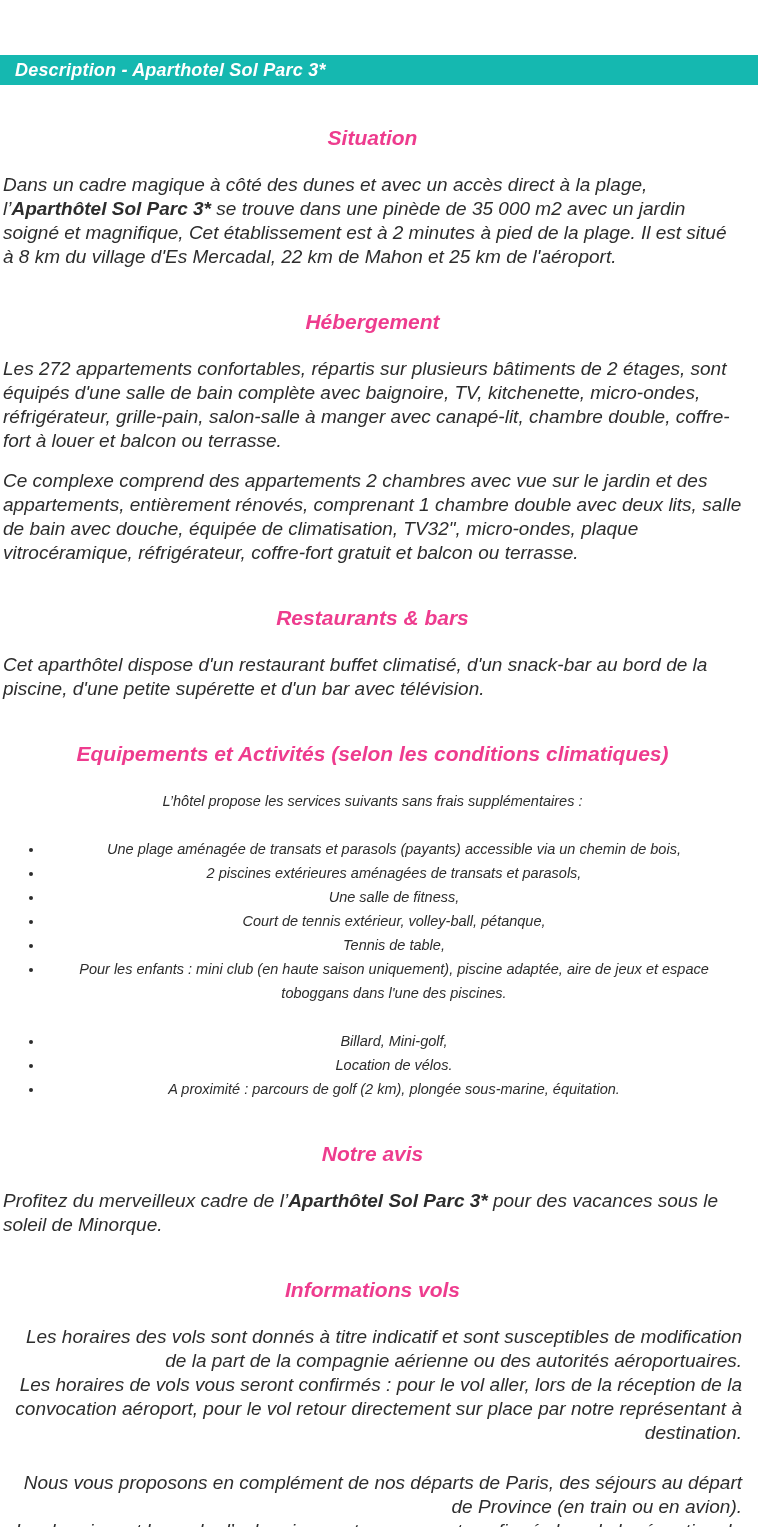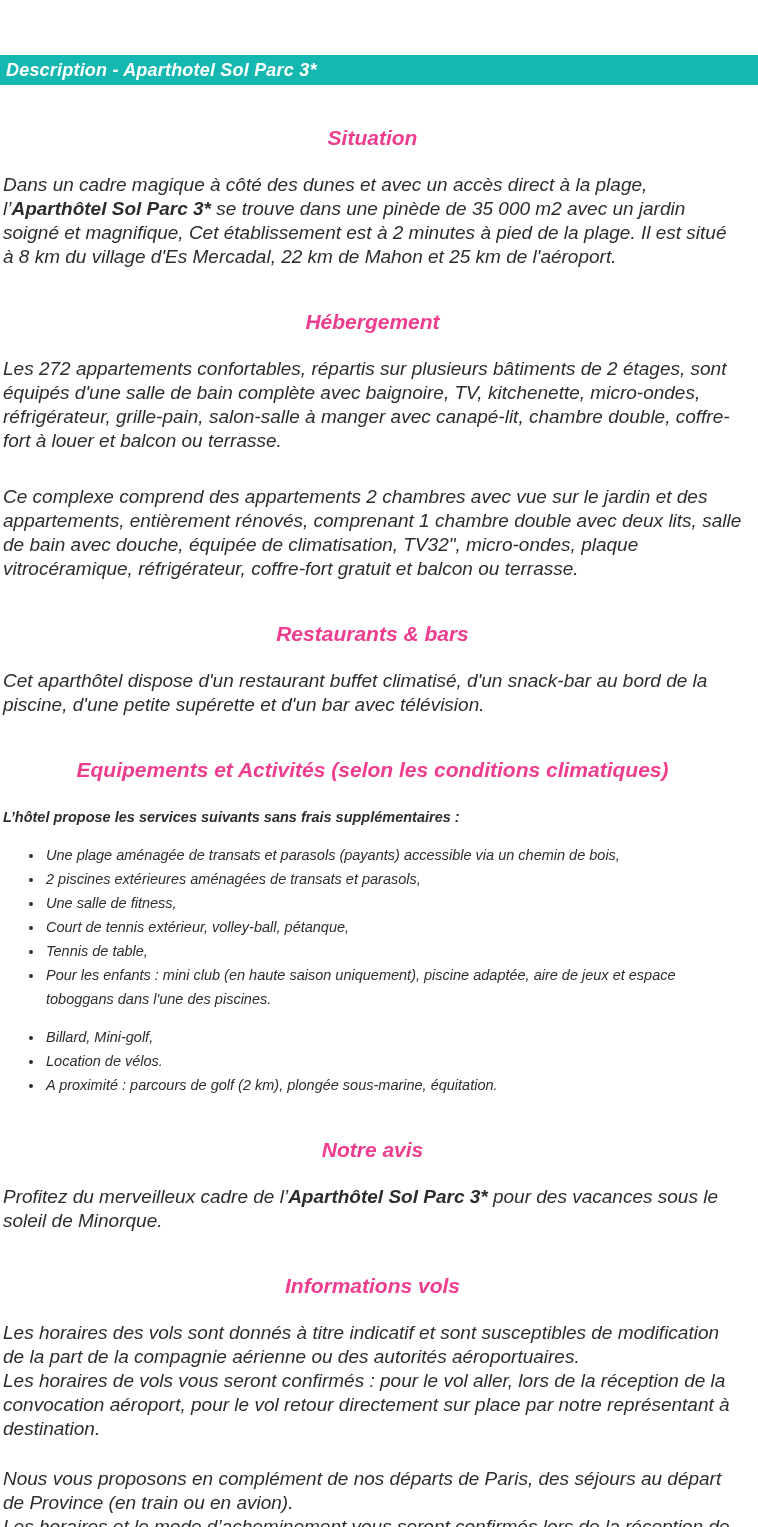"Description - Aparthotel Sol Parc" .banner { padding: 0 6px -> 0 15px }
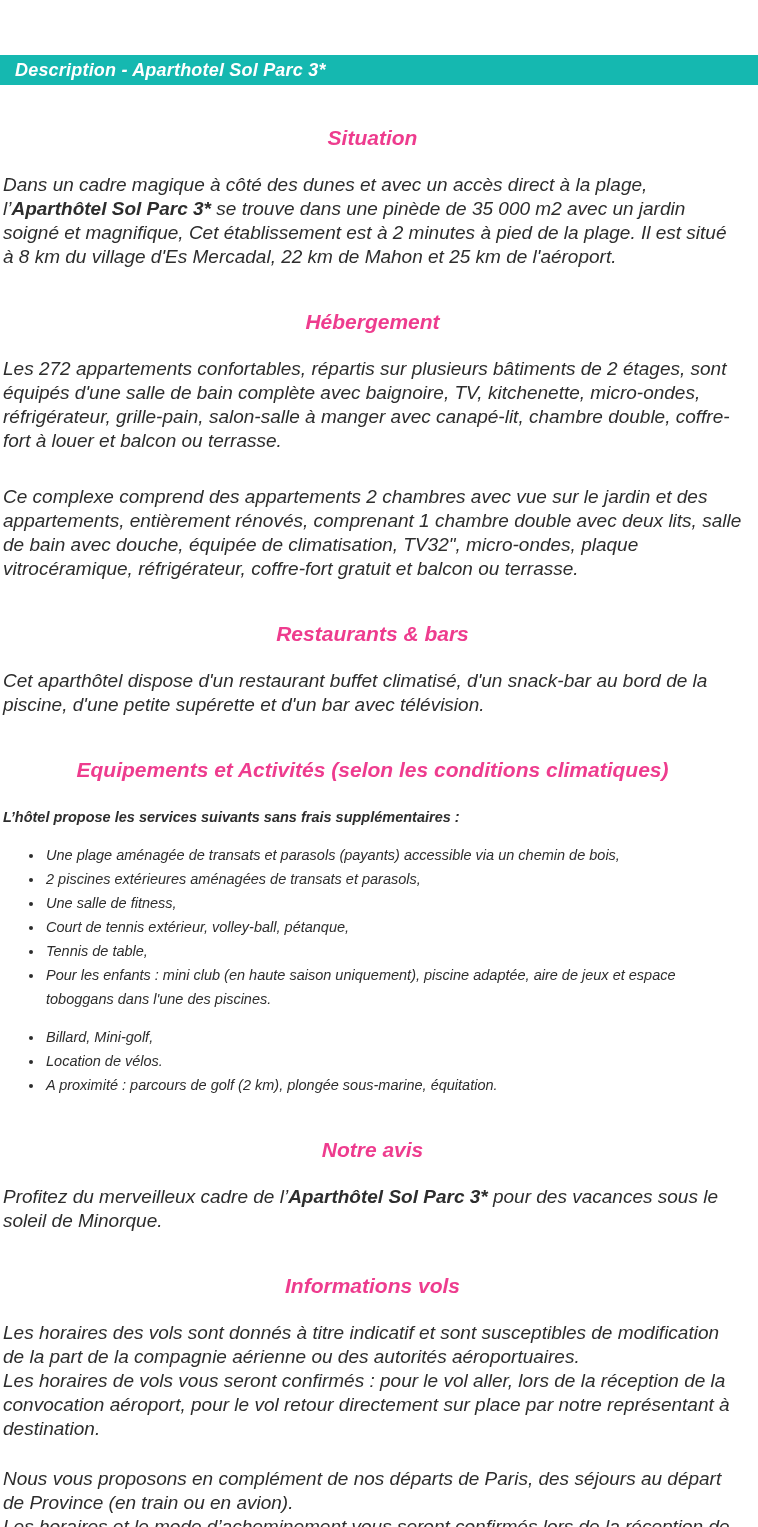"Ce complexe comprend des appartements" p.para.gap-sm { margin-top: 32px -> 16px }
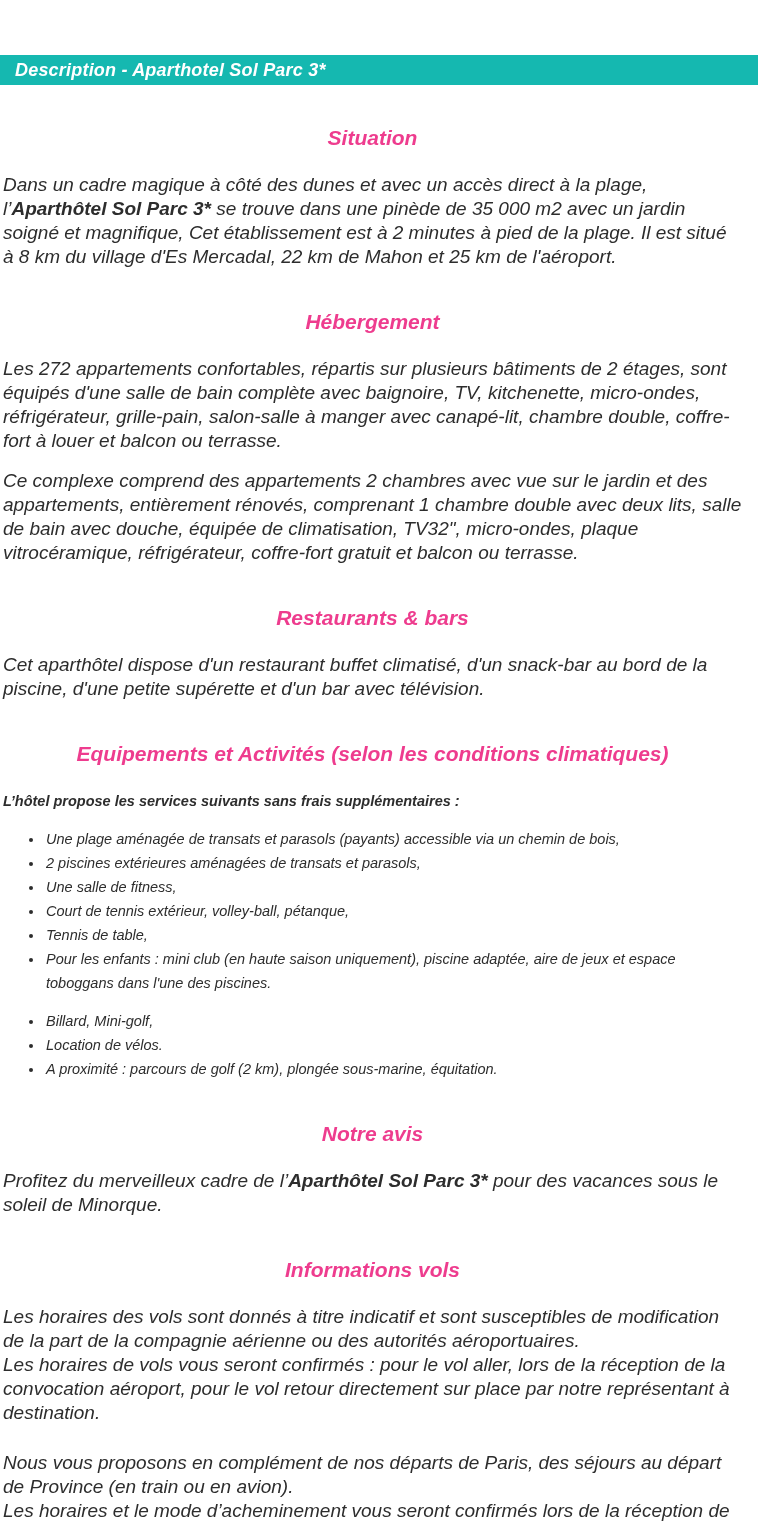"L’hôtel propose les services suivants" p.lead { font-weight: 700 -> 400; text-align: none -> center }
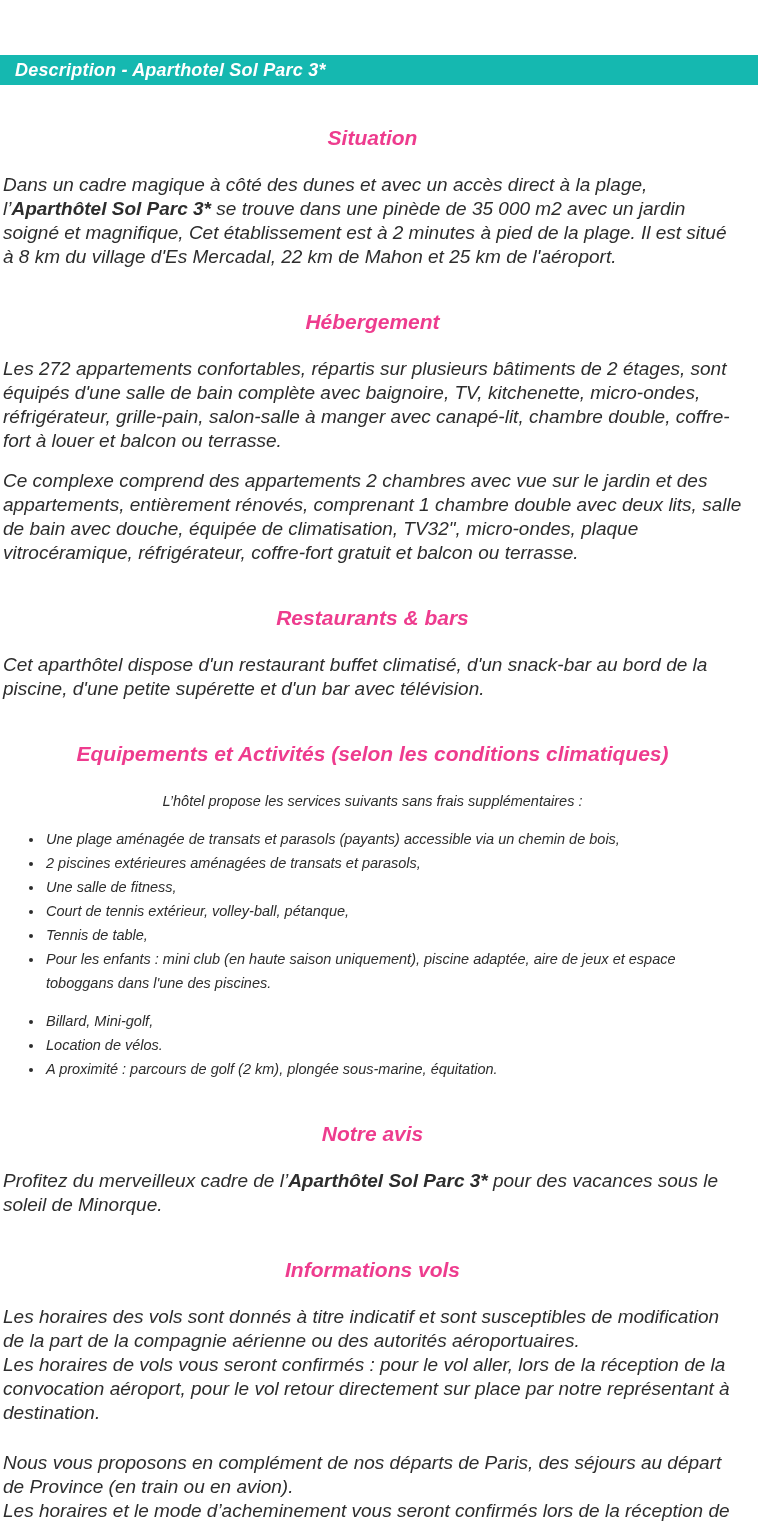"Une plage aménagée de transats" ul.service-list { margin-top: 14px -> 24px; text-align: none -> center }
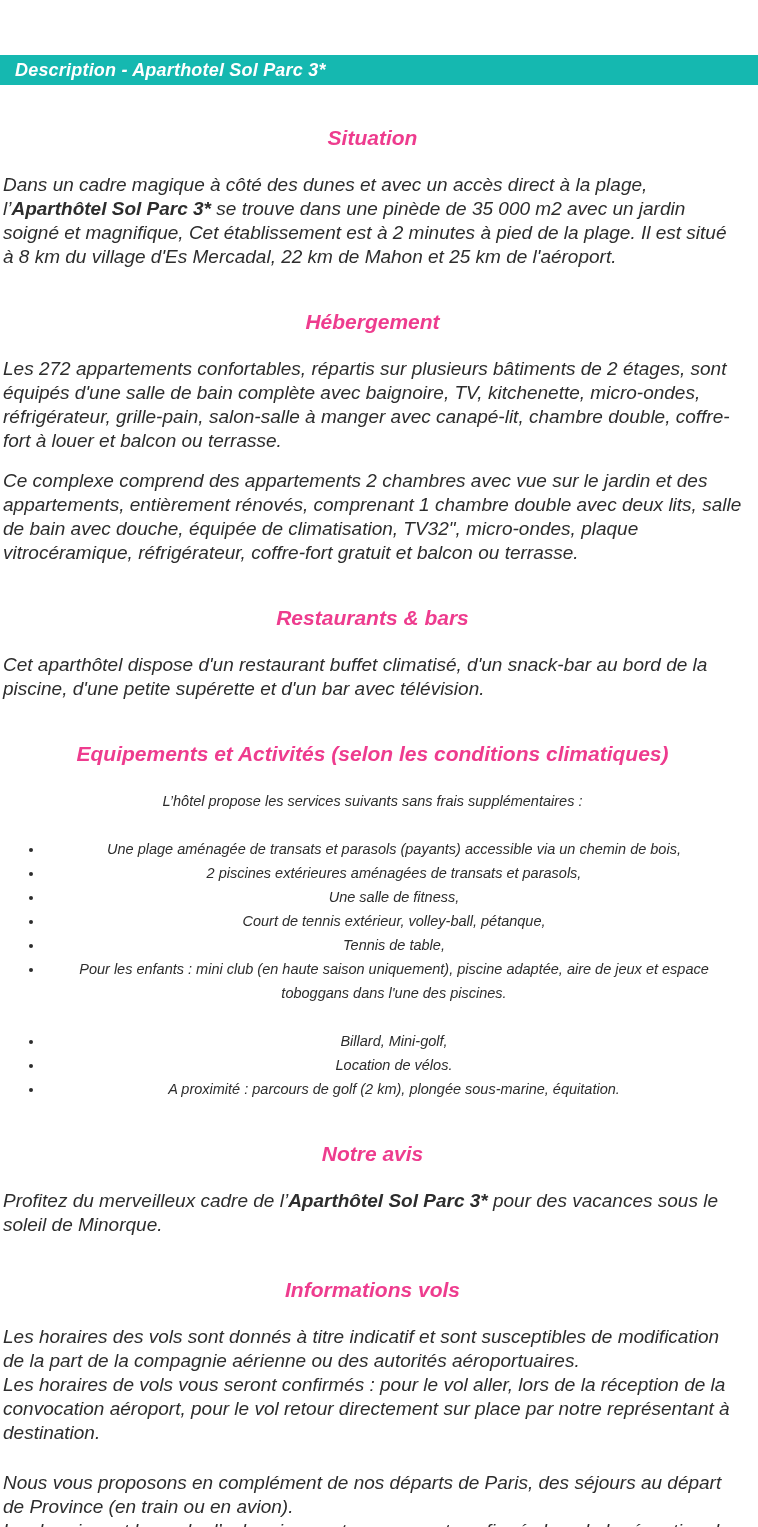"Les horaires des vols sont" p.pre-line { text-align: none -> right }
